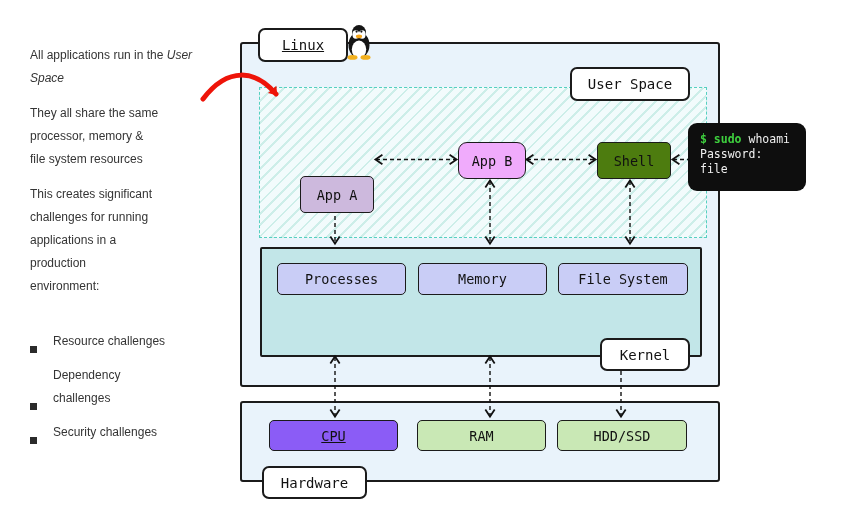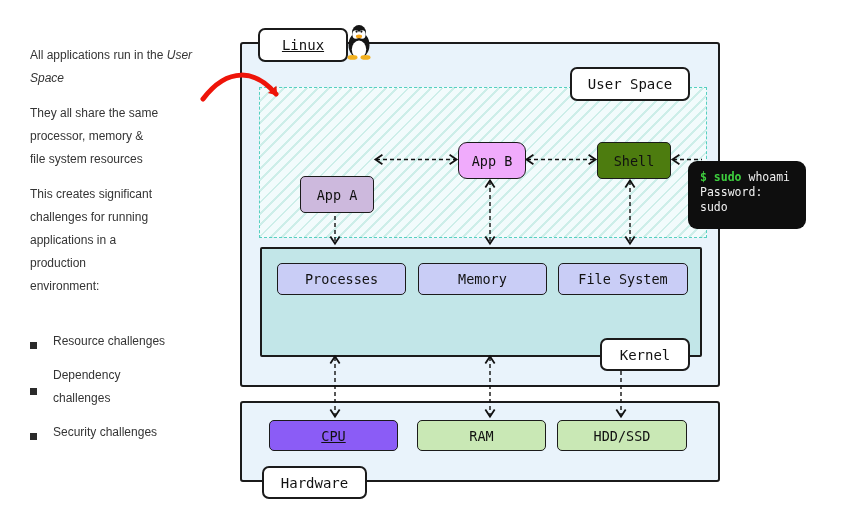"$ sudo whoami" div.terminal { margin-top: 38px -> none }
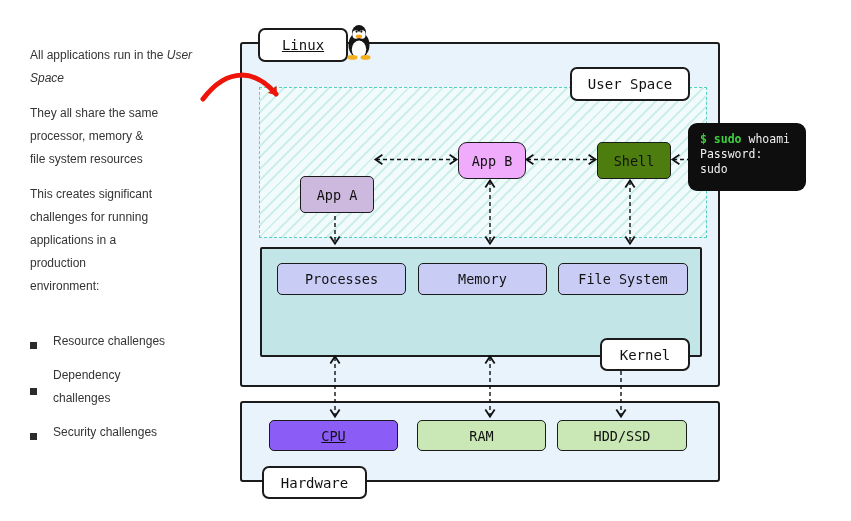"sudo" div.term-line { text: sudo -> file }
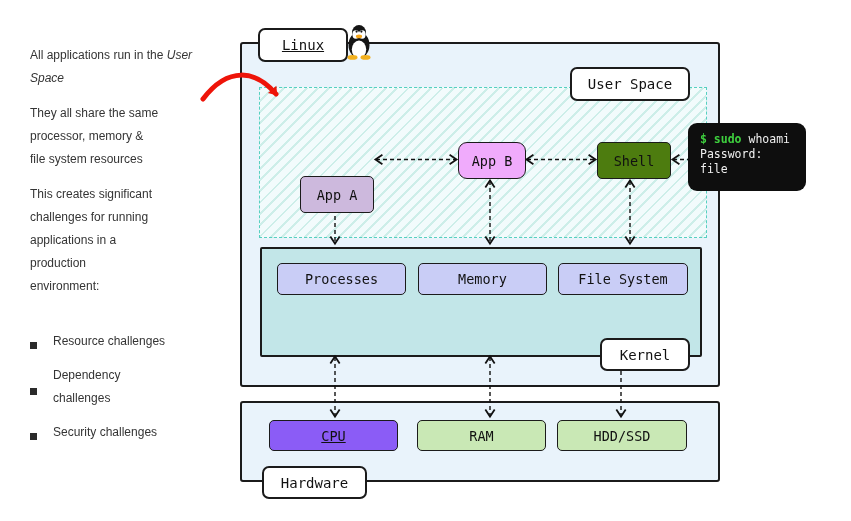"Resource challenges" .bullet-row { align-items: center -> flex-end }
